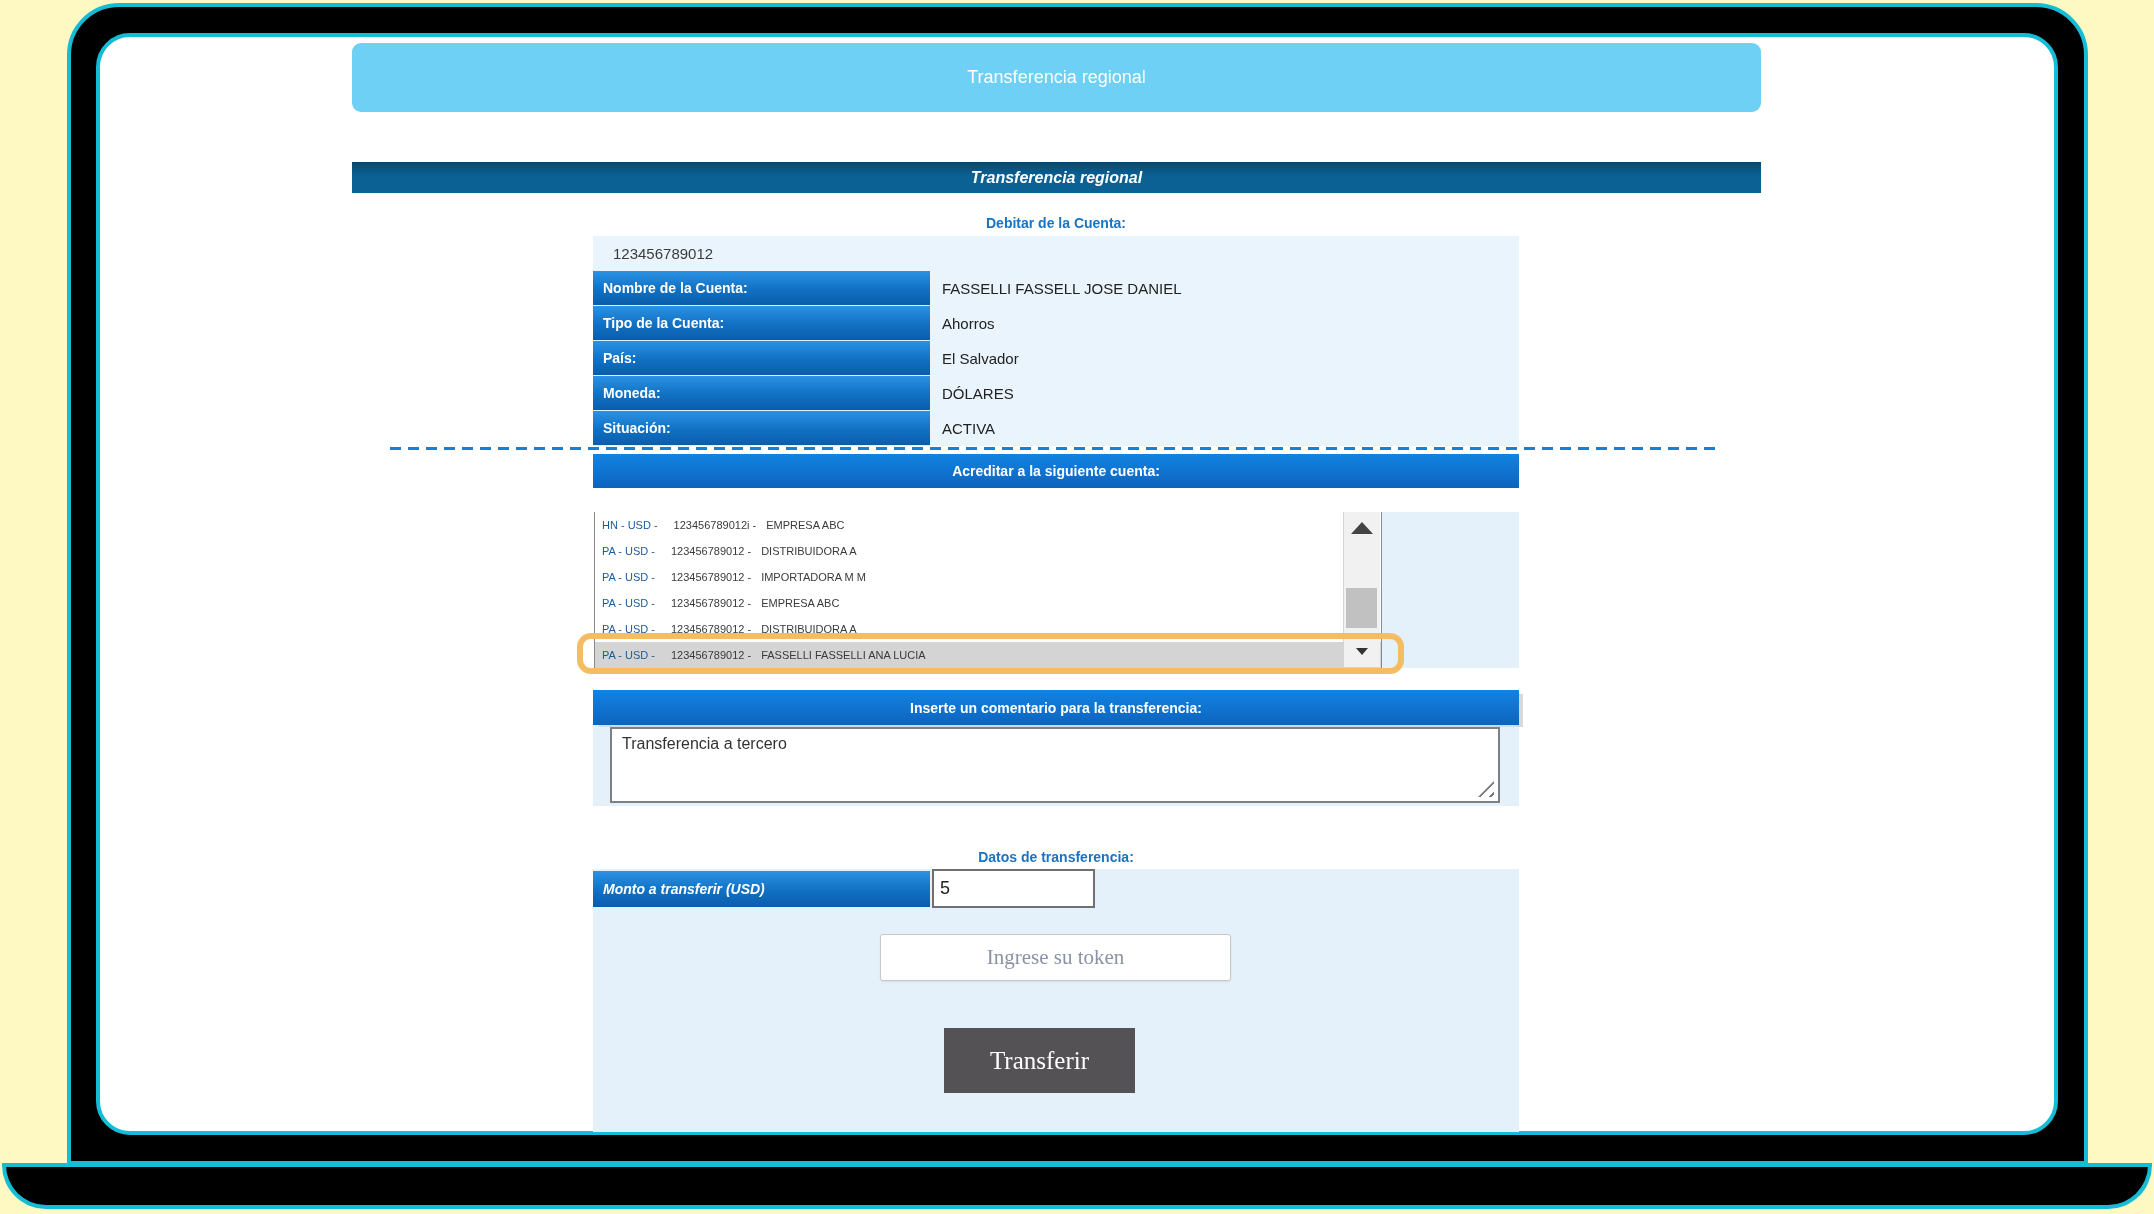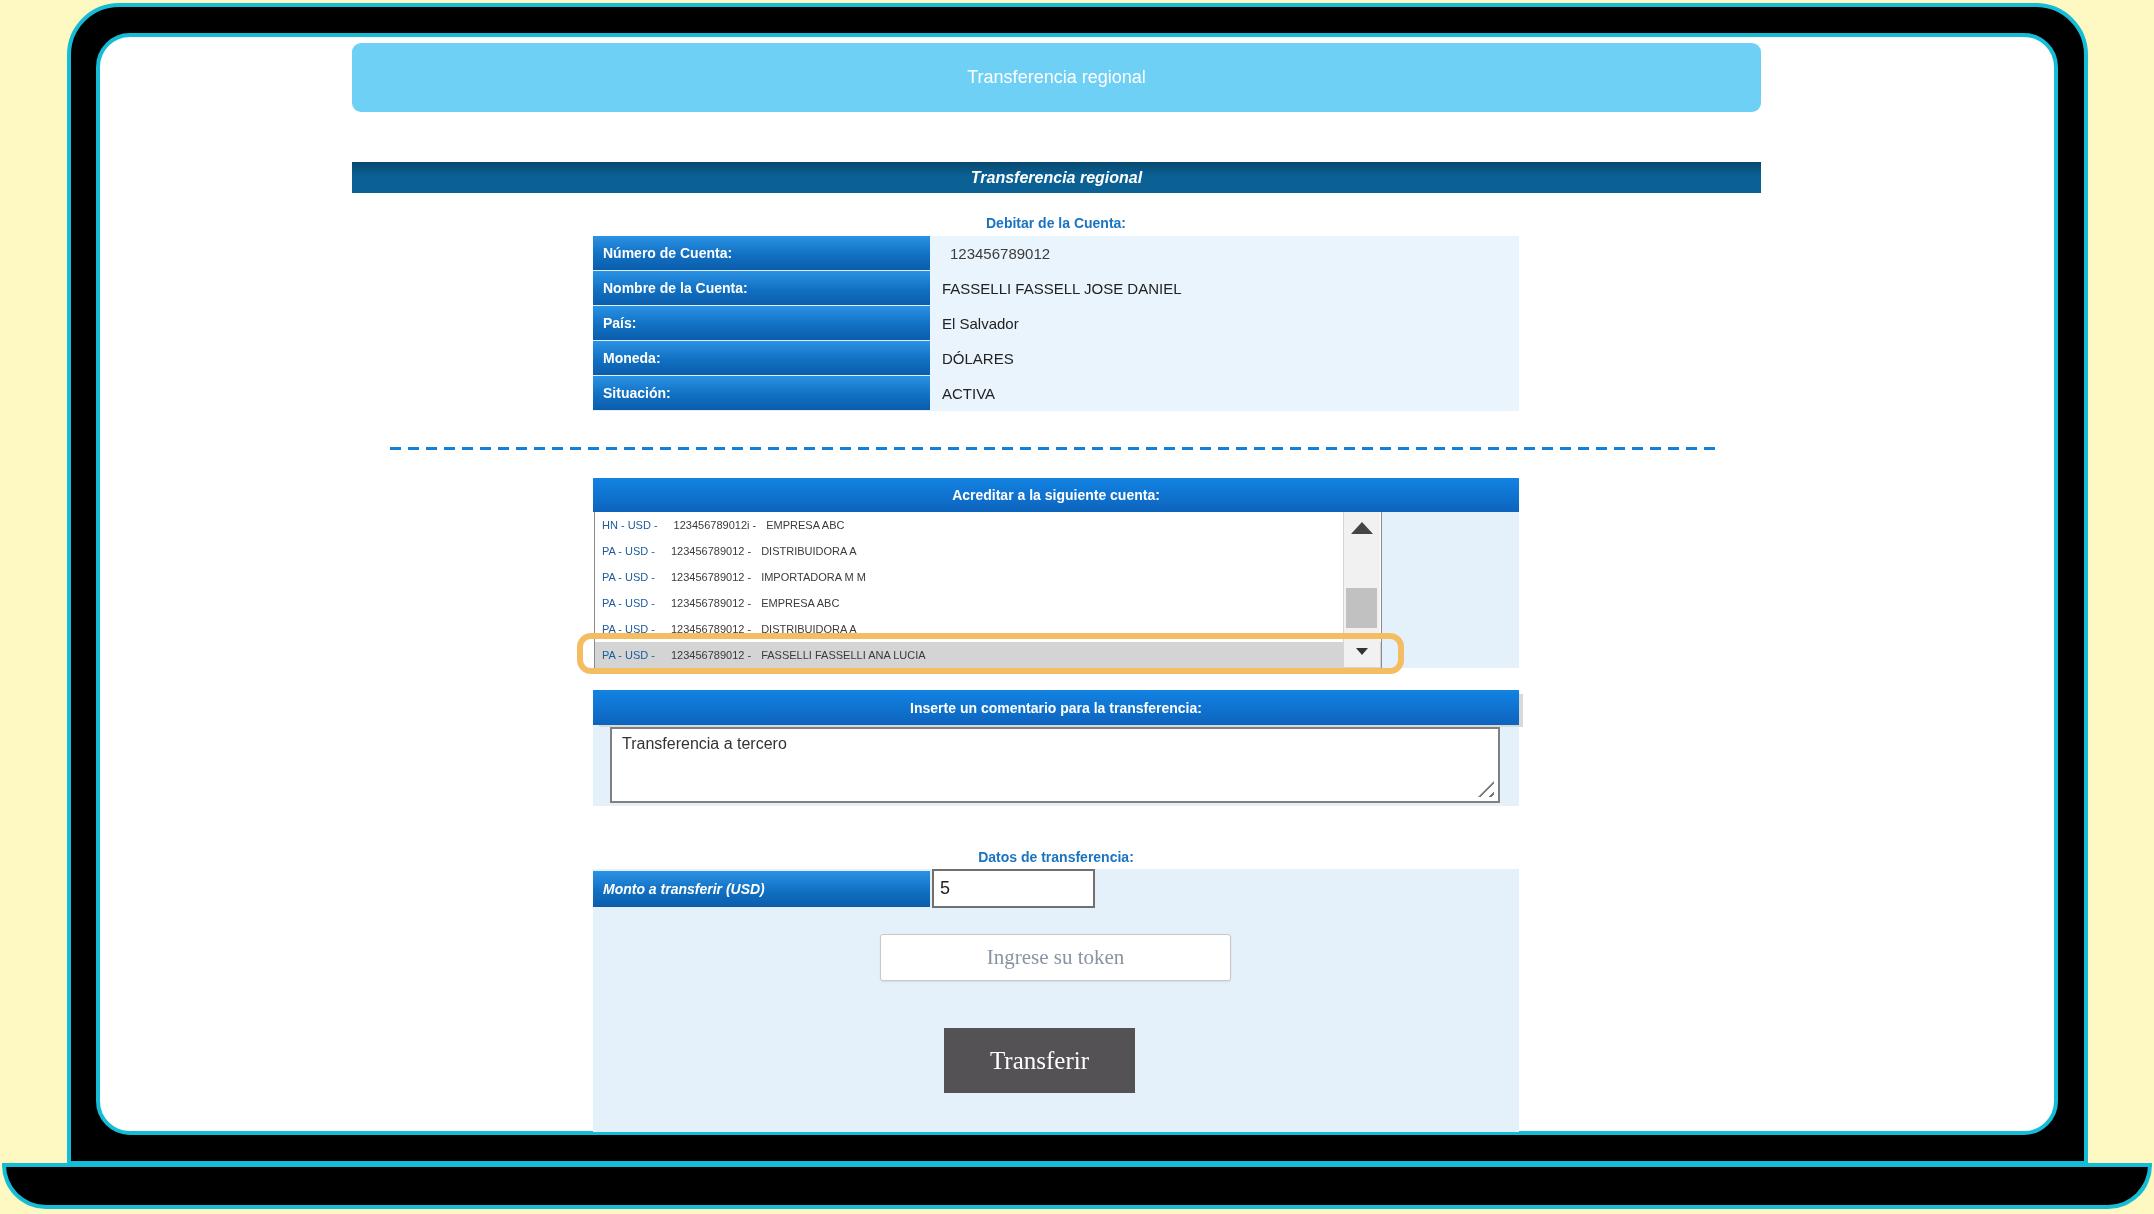"Número de Cuenta:" div.dlabel { html: <div>Número de Cuenta:</div> -> none }
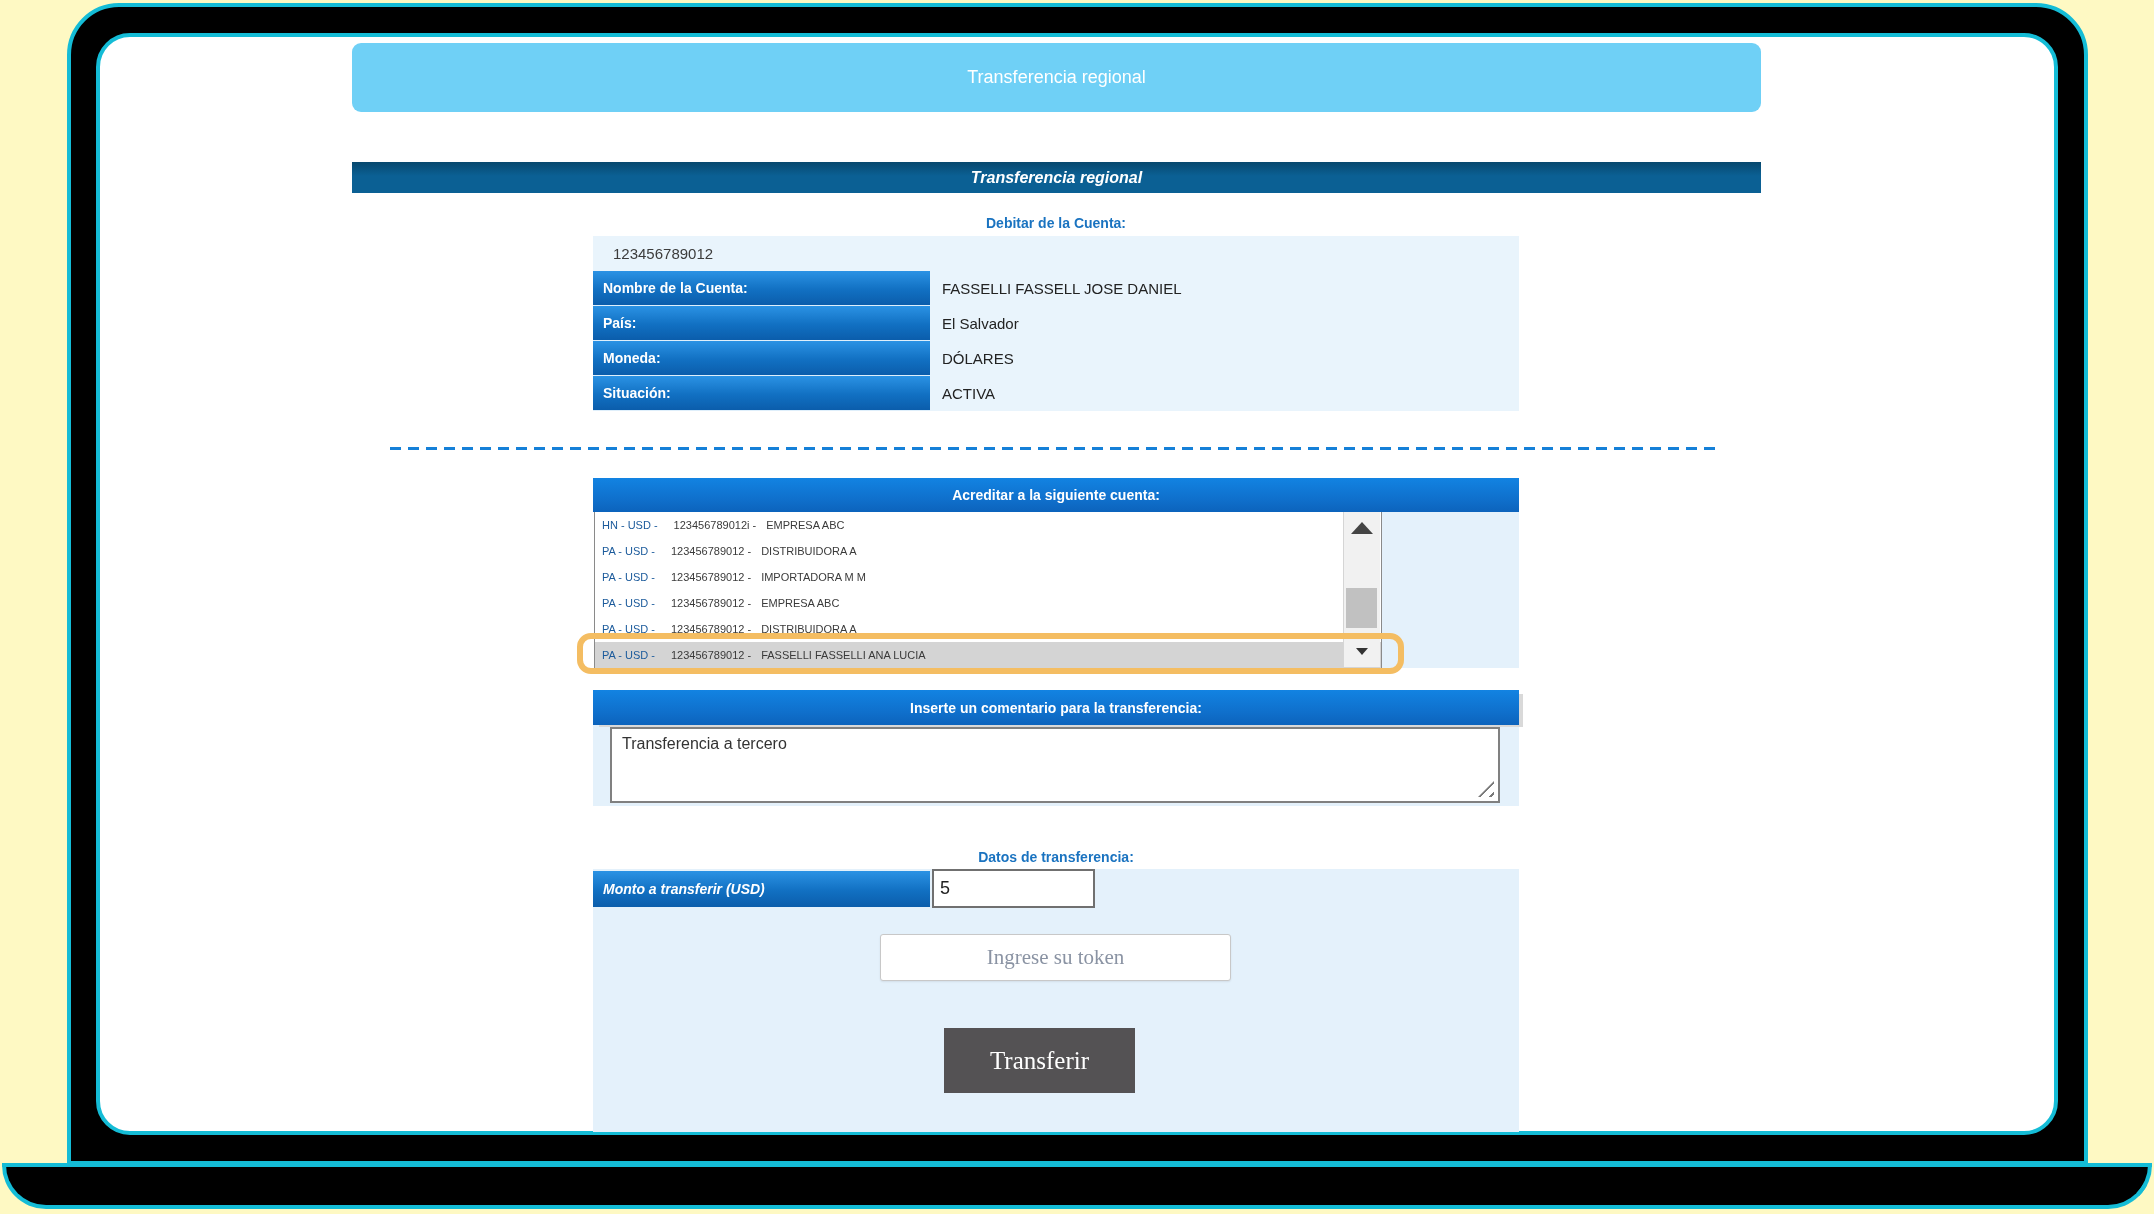"Tipo de la Cuenta:" div.drow { html: none -> <div> <div>Tipo de la Cuenta:</div> <div>Ahorros</div> </div> }
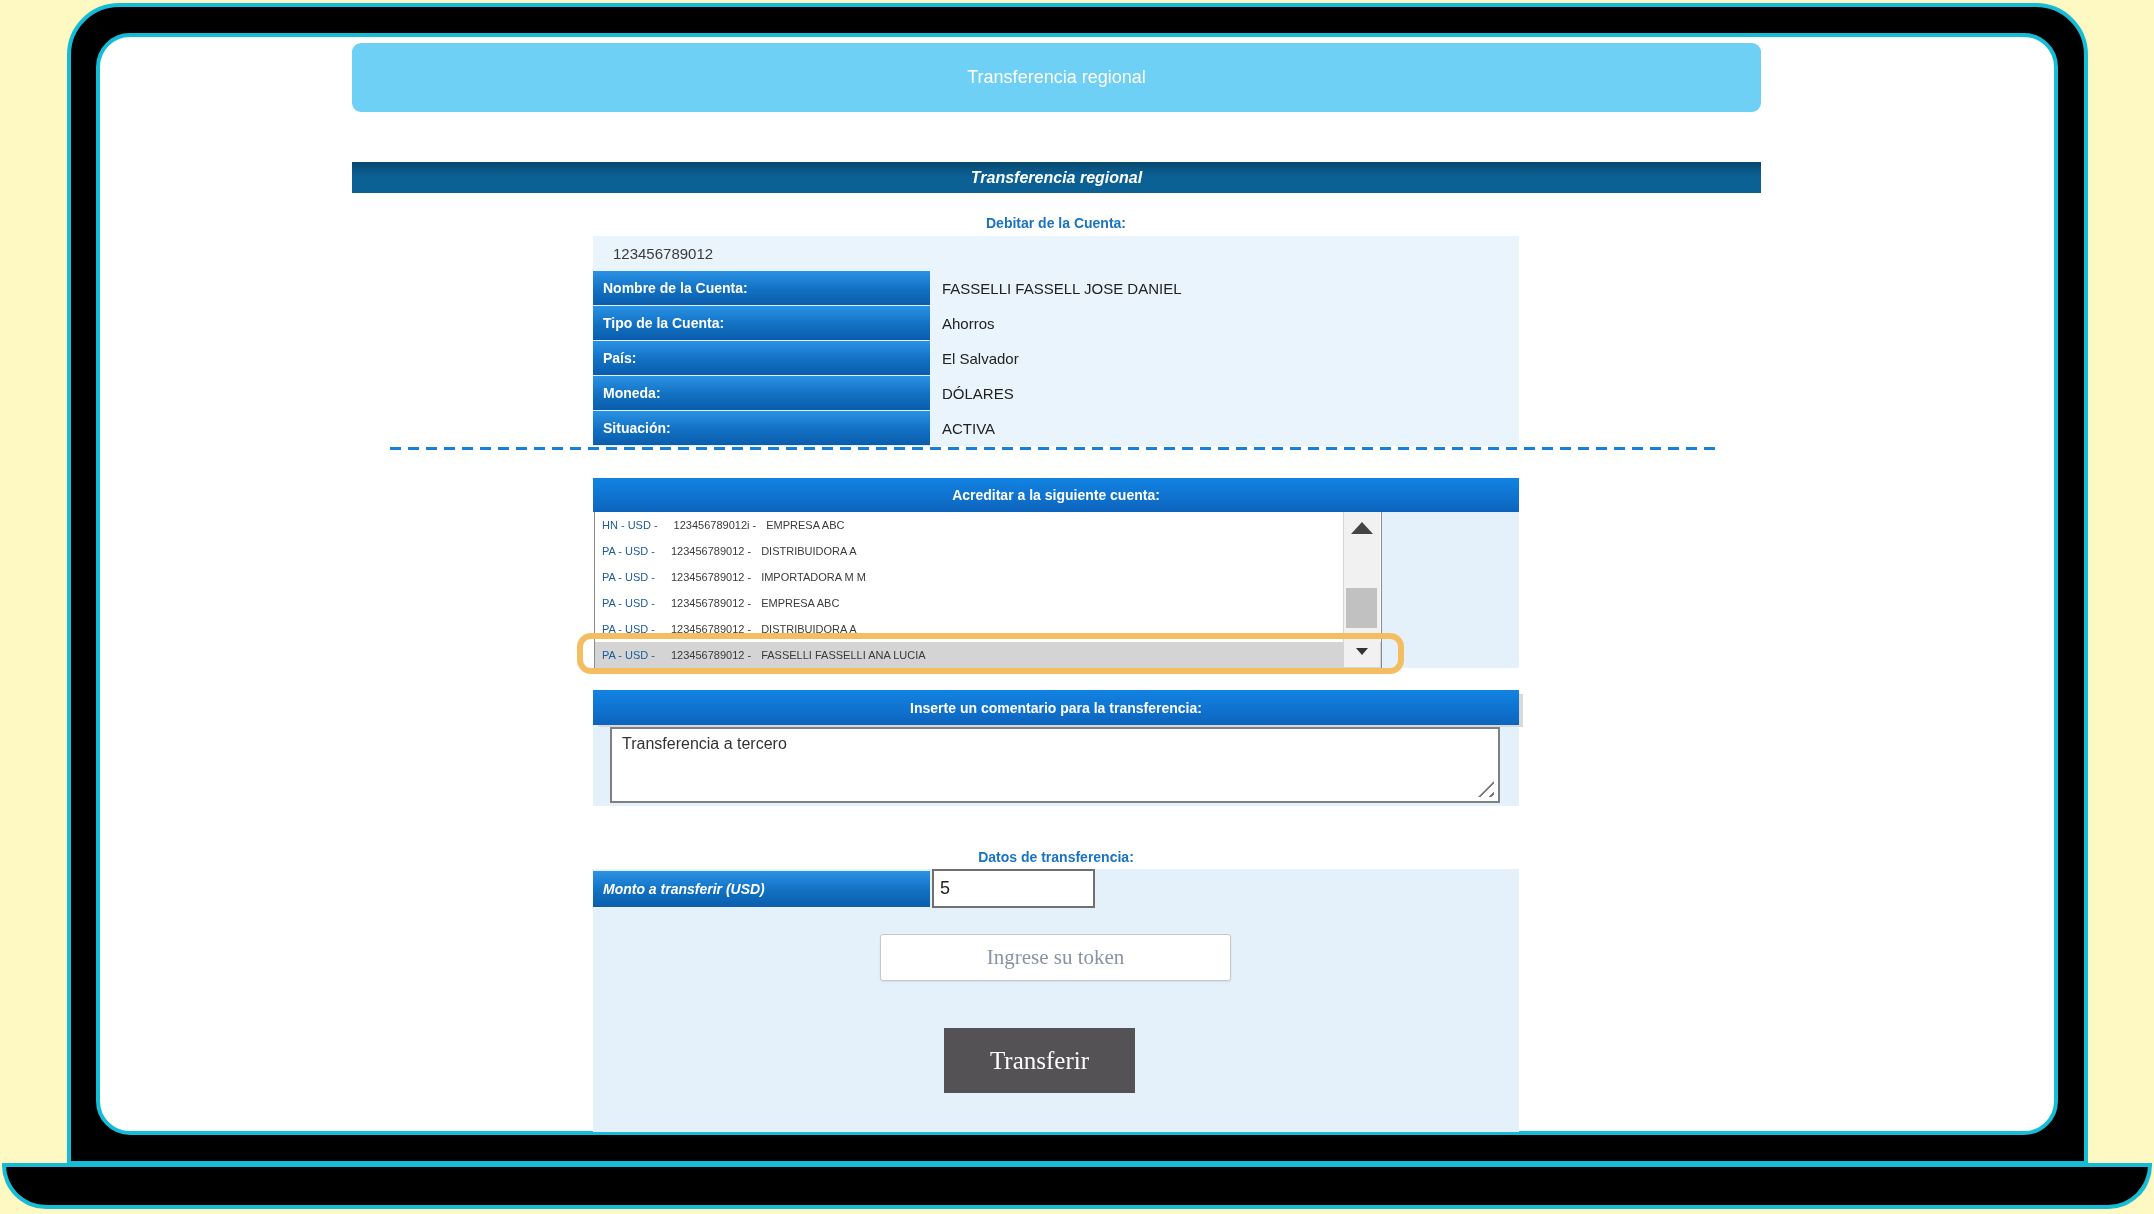"Acreditar a la siguiente cuenta:" div.blue-hdr { top: 478px -> 454px }
